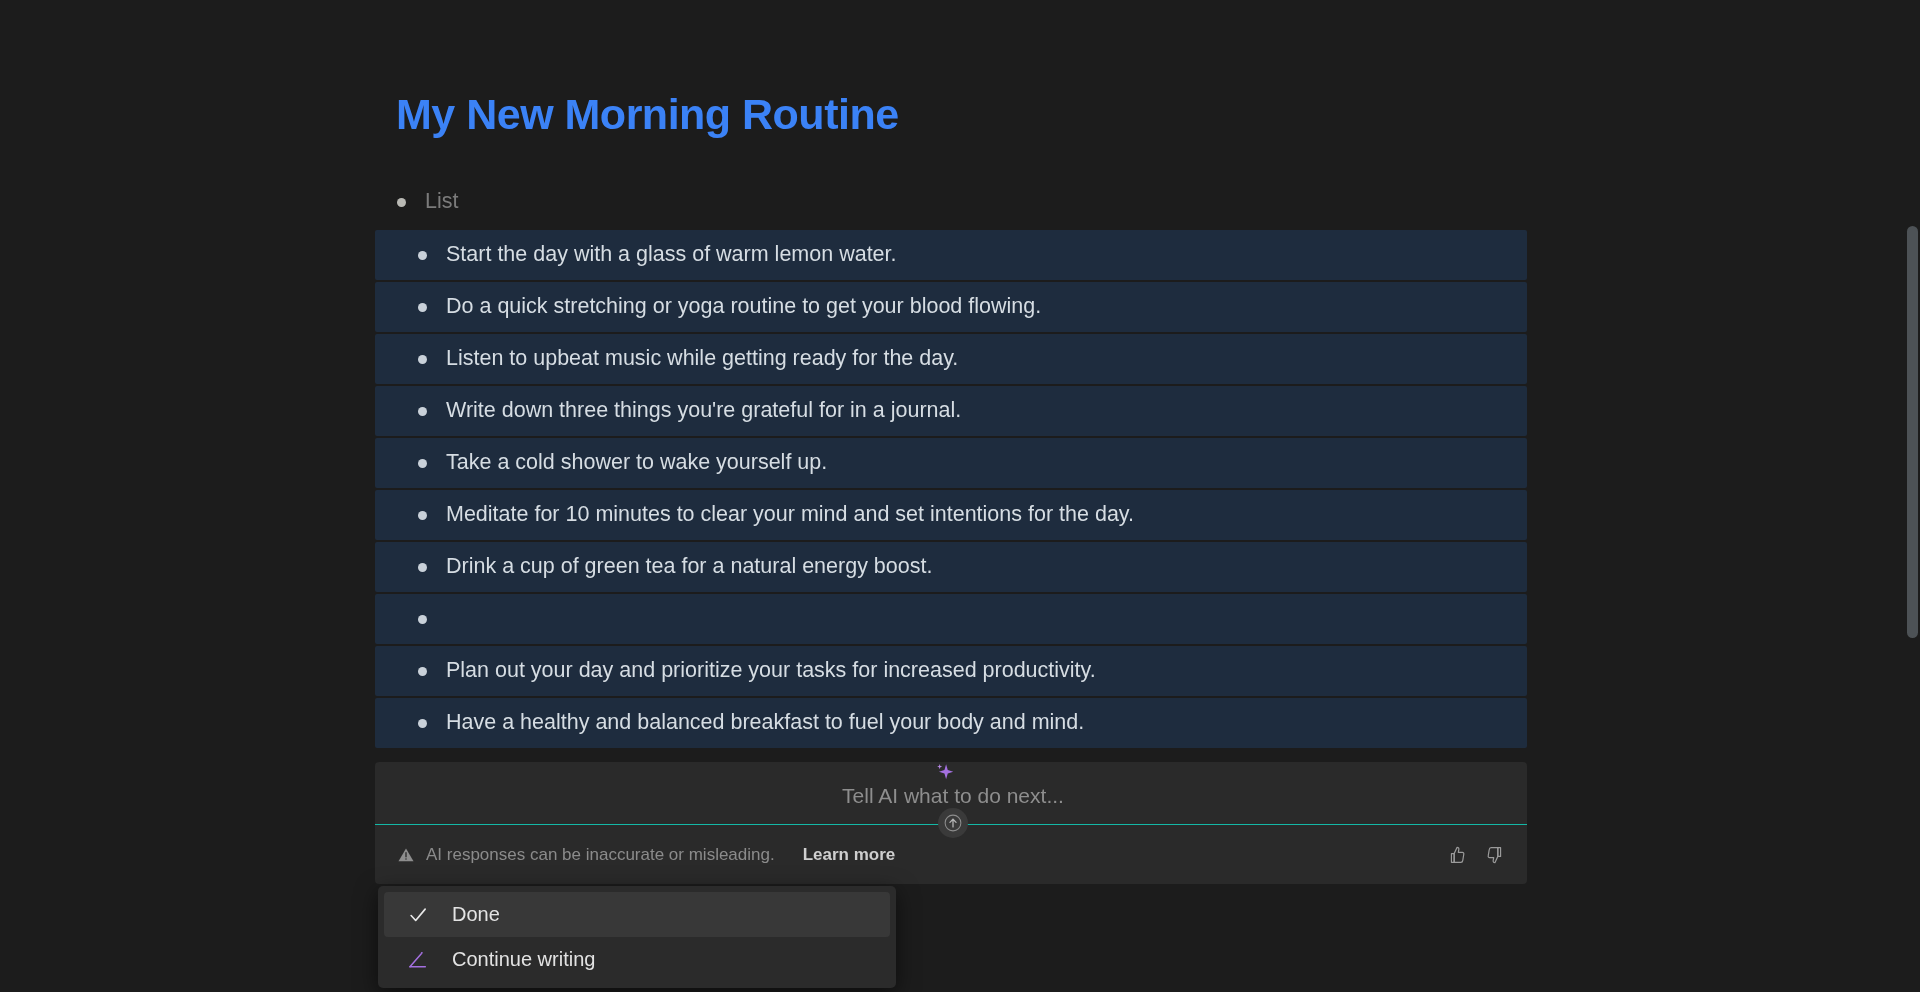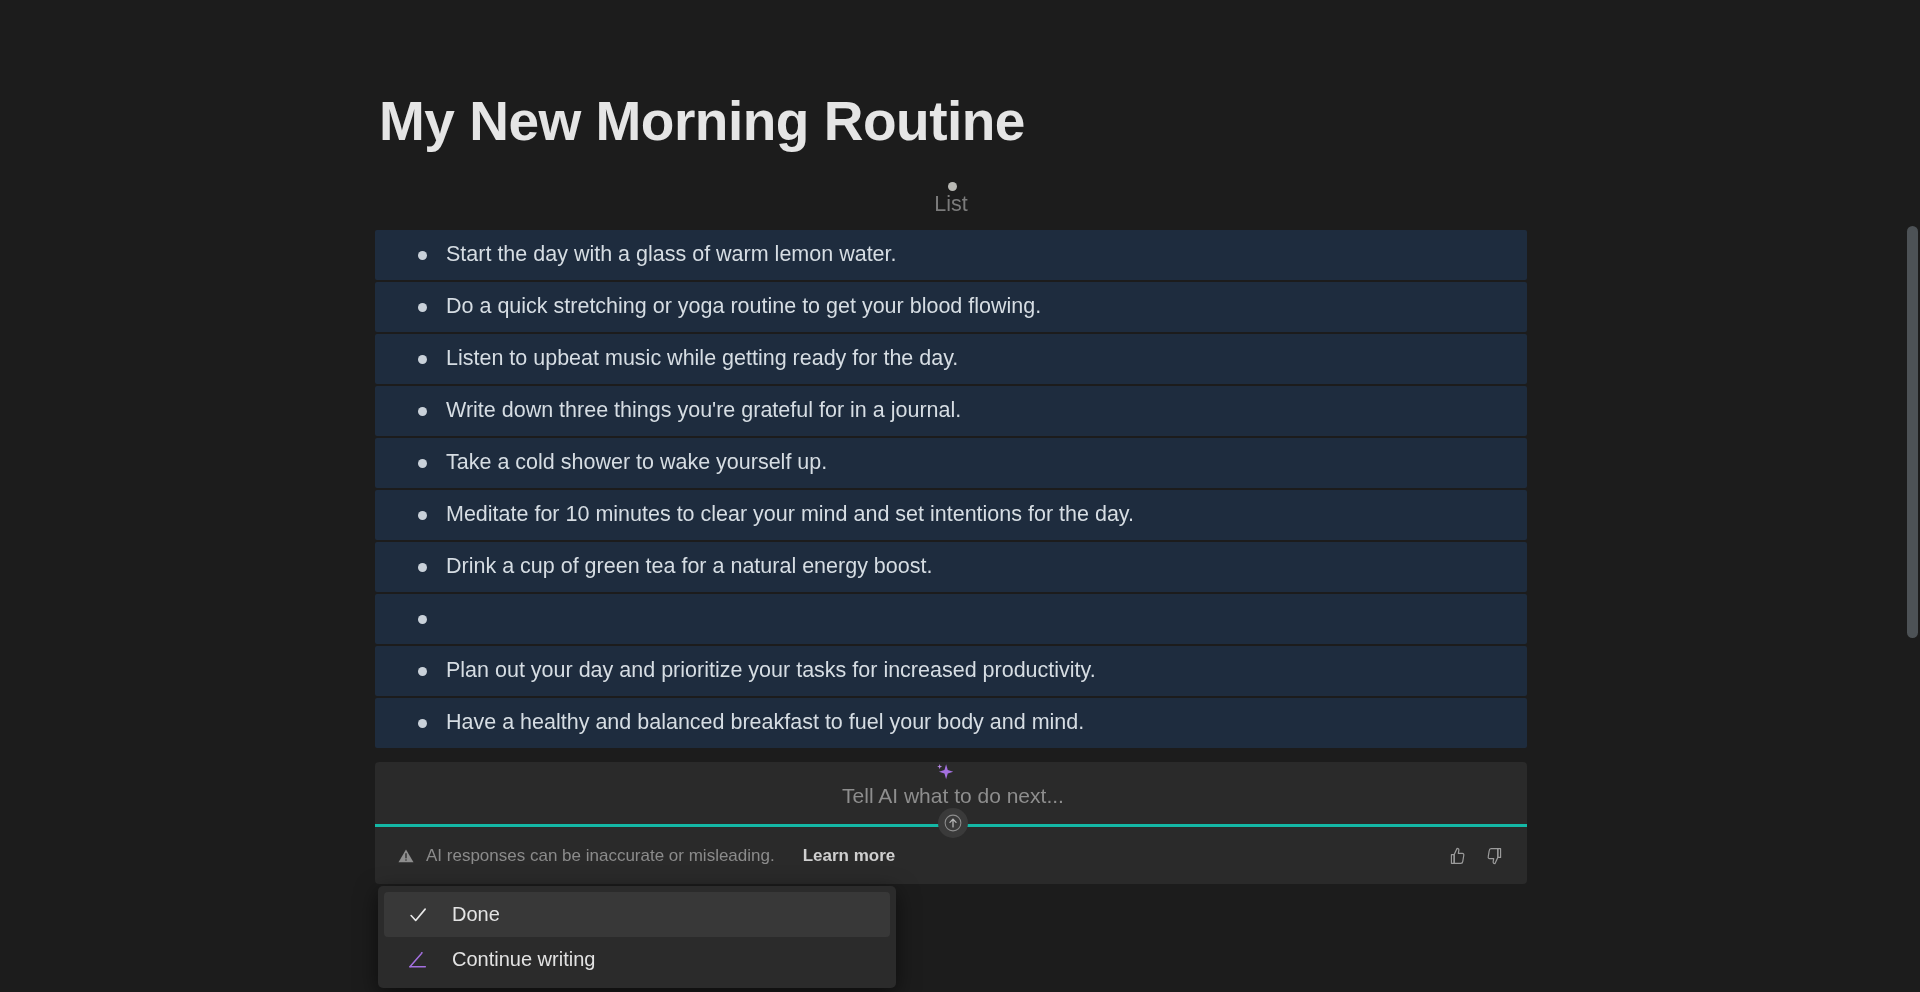"My New Morning Routine" .doc-title { color: #e5e5e5 -> #3b82f6; font-size: 55px -> 43px; left: 379px -> 396px }
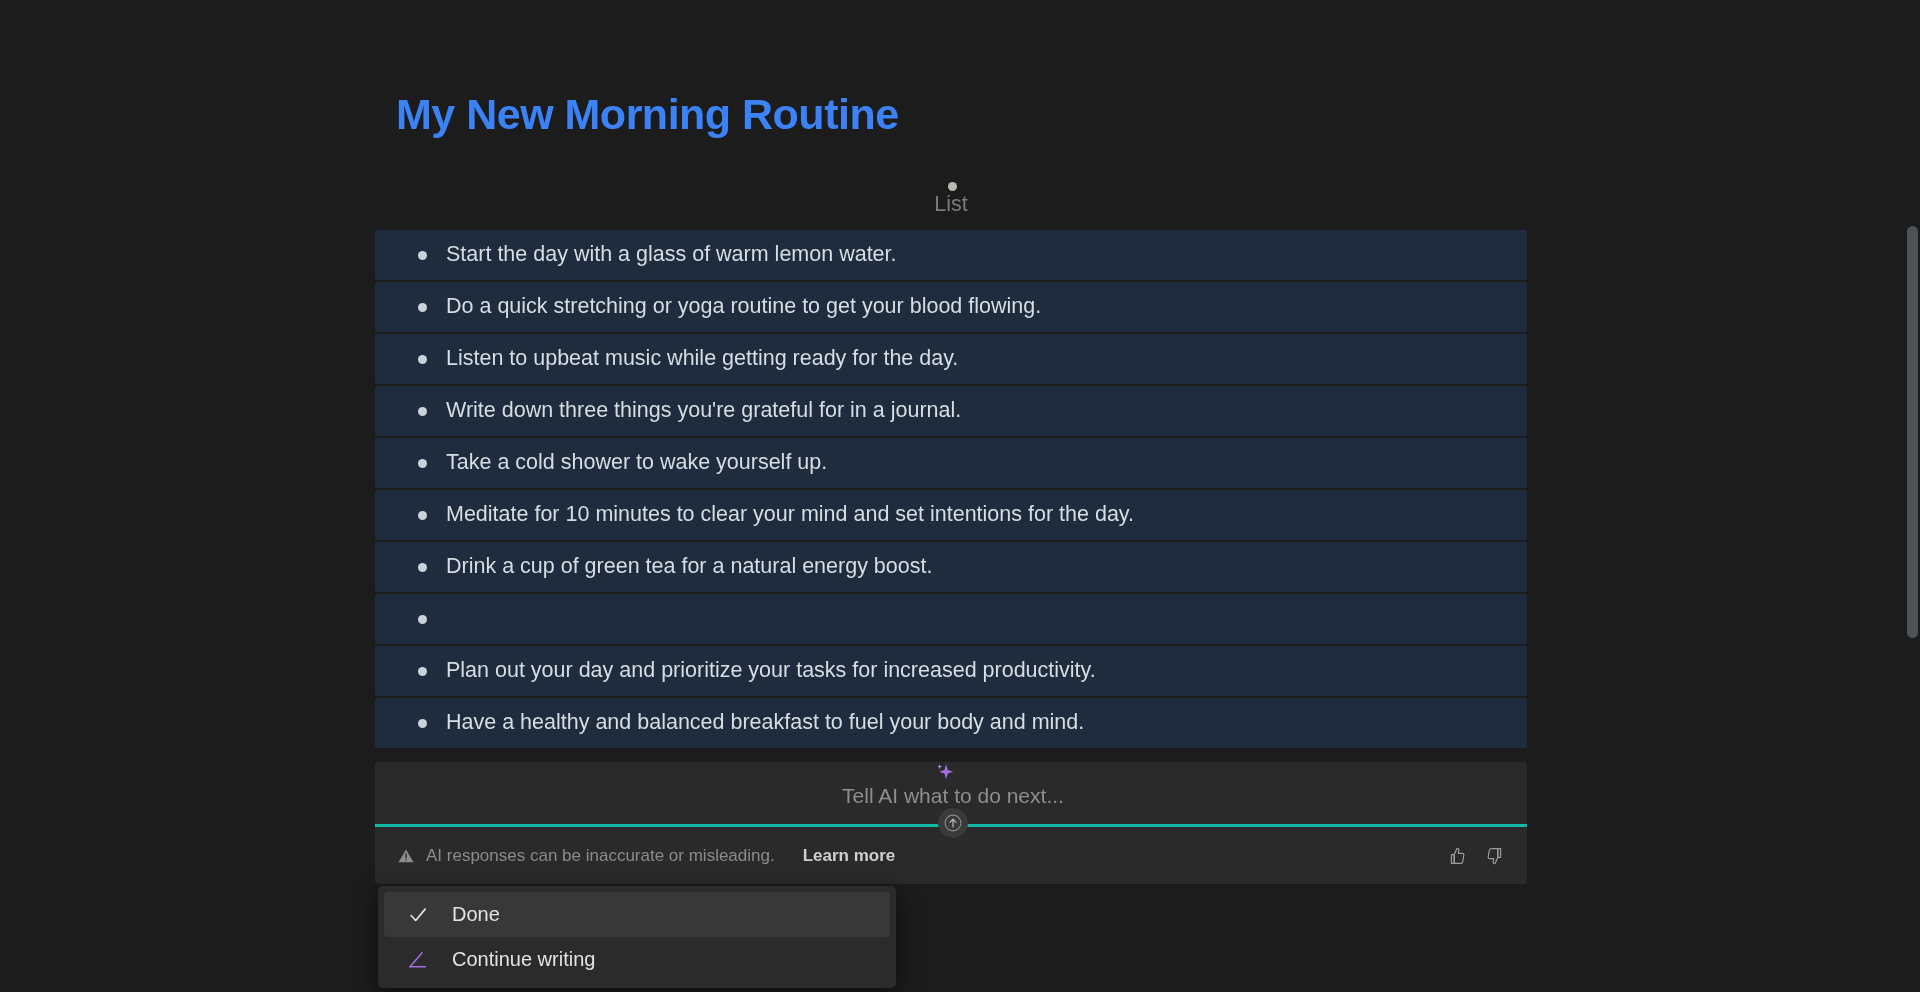"List" .li-row.placeholder { flex-direction: column -> none }
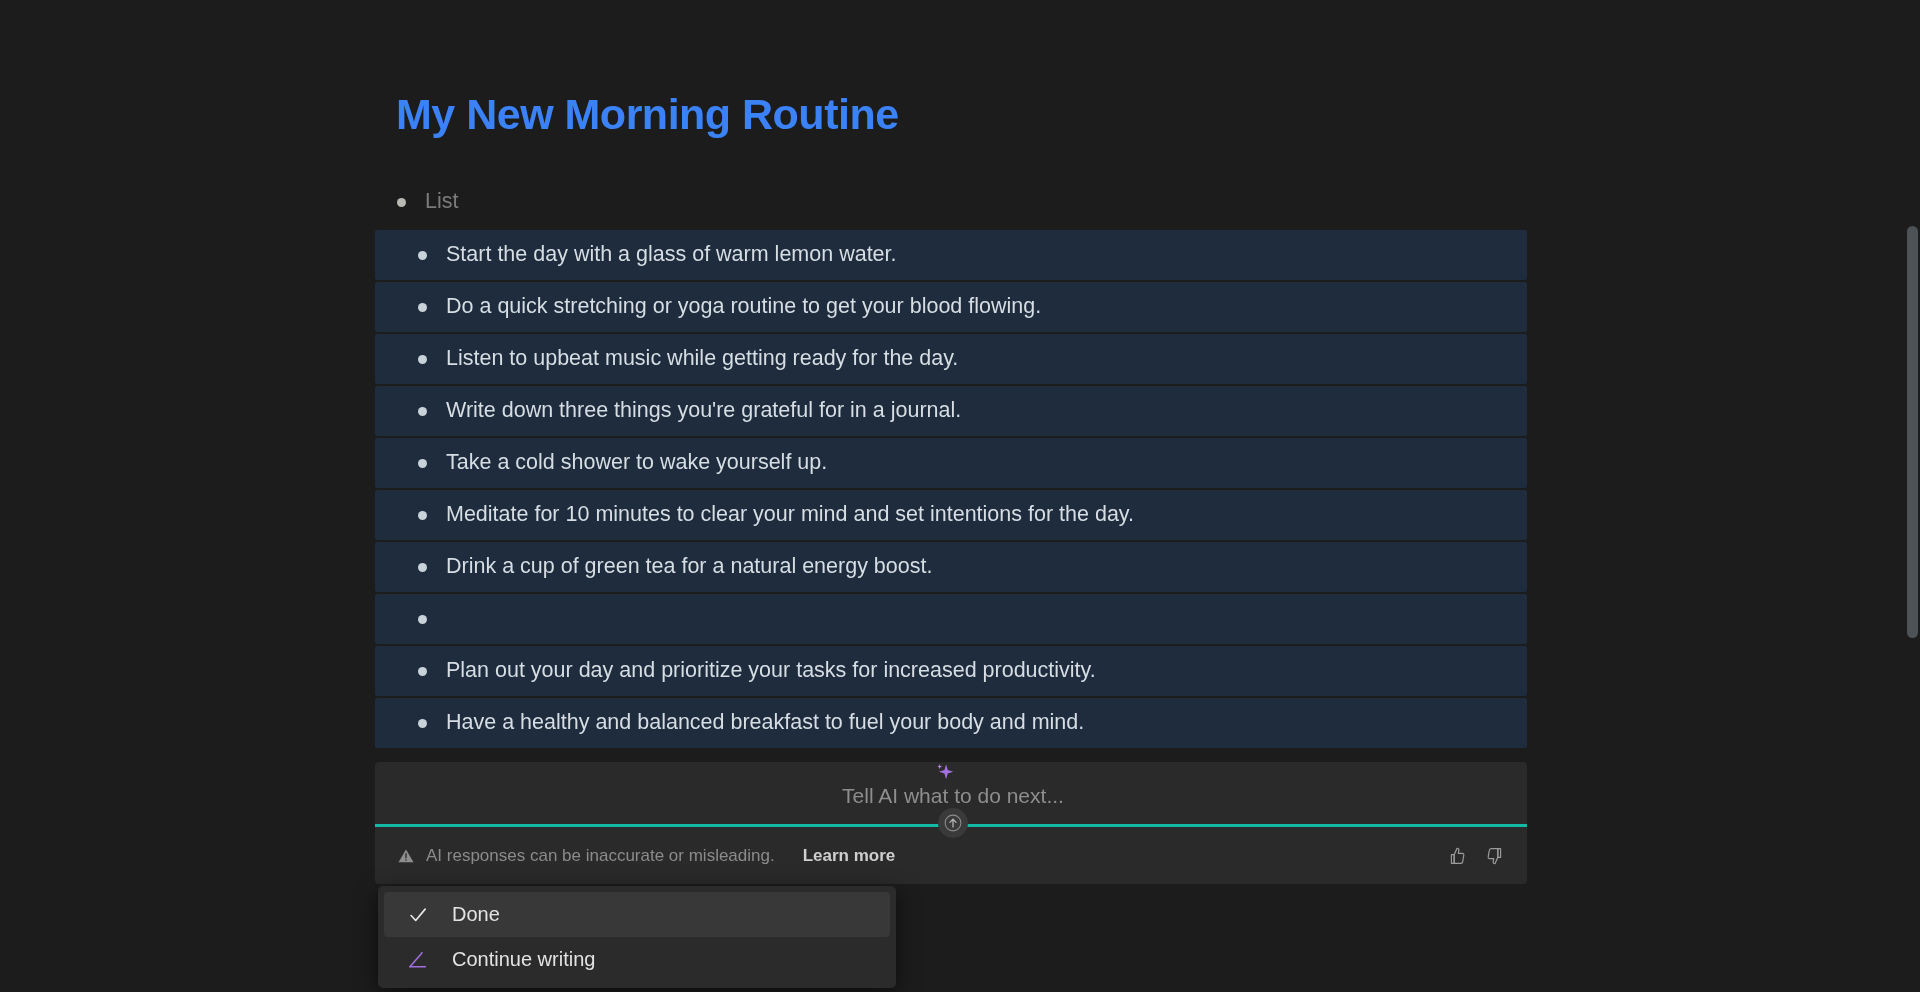"AI responses can be inaccurate" .ai-foot-row { border-top: 3px solid #14b8a6 -> 1px solid #14b8a6 }
